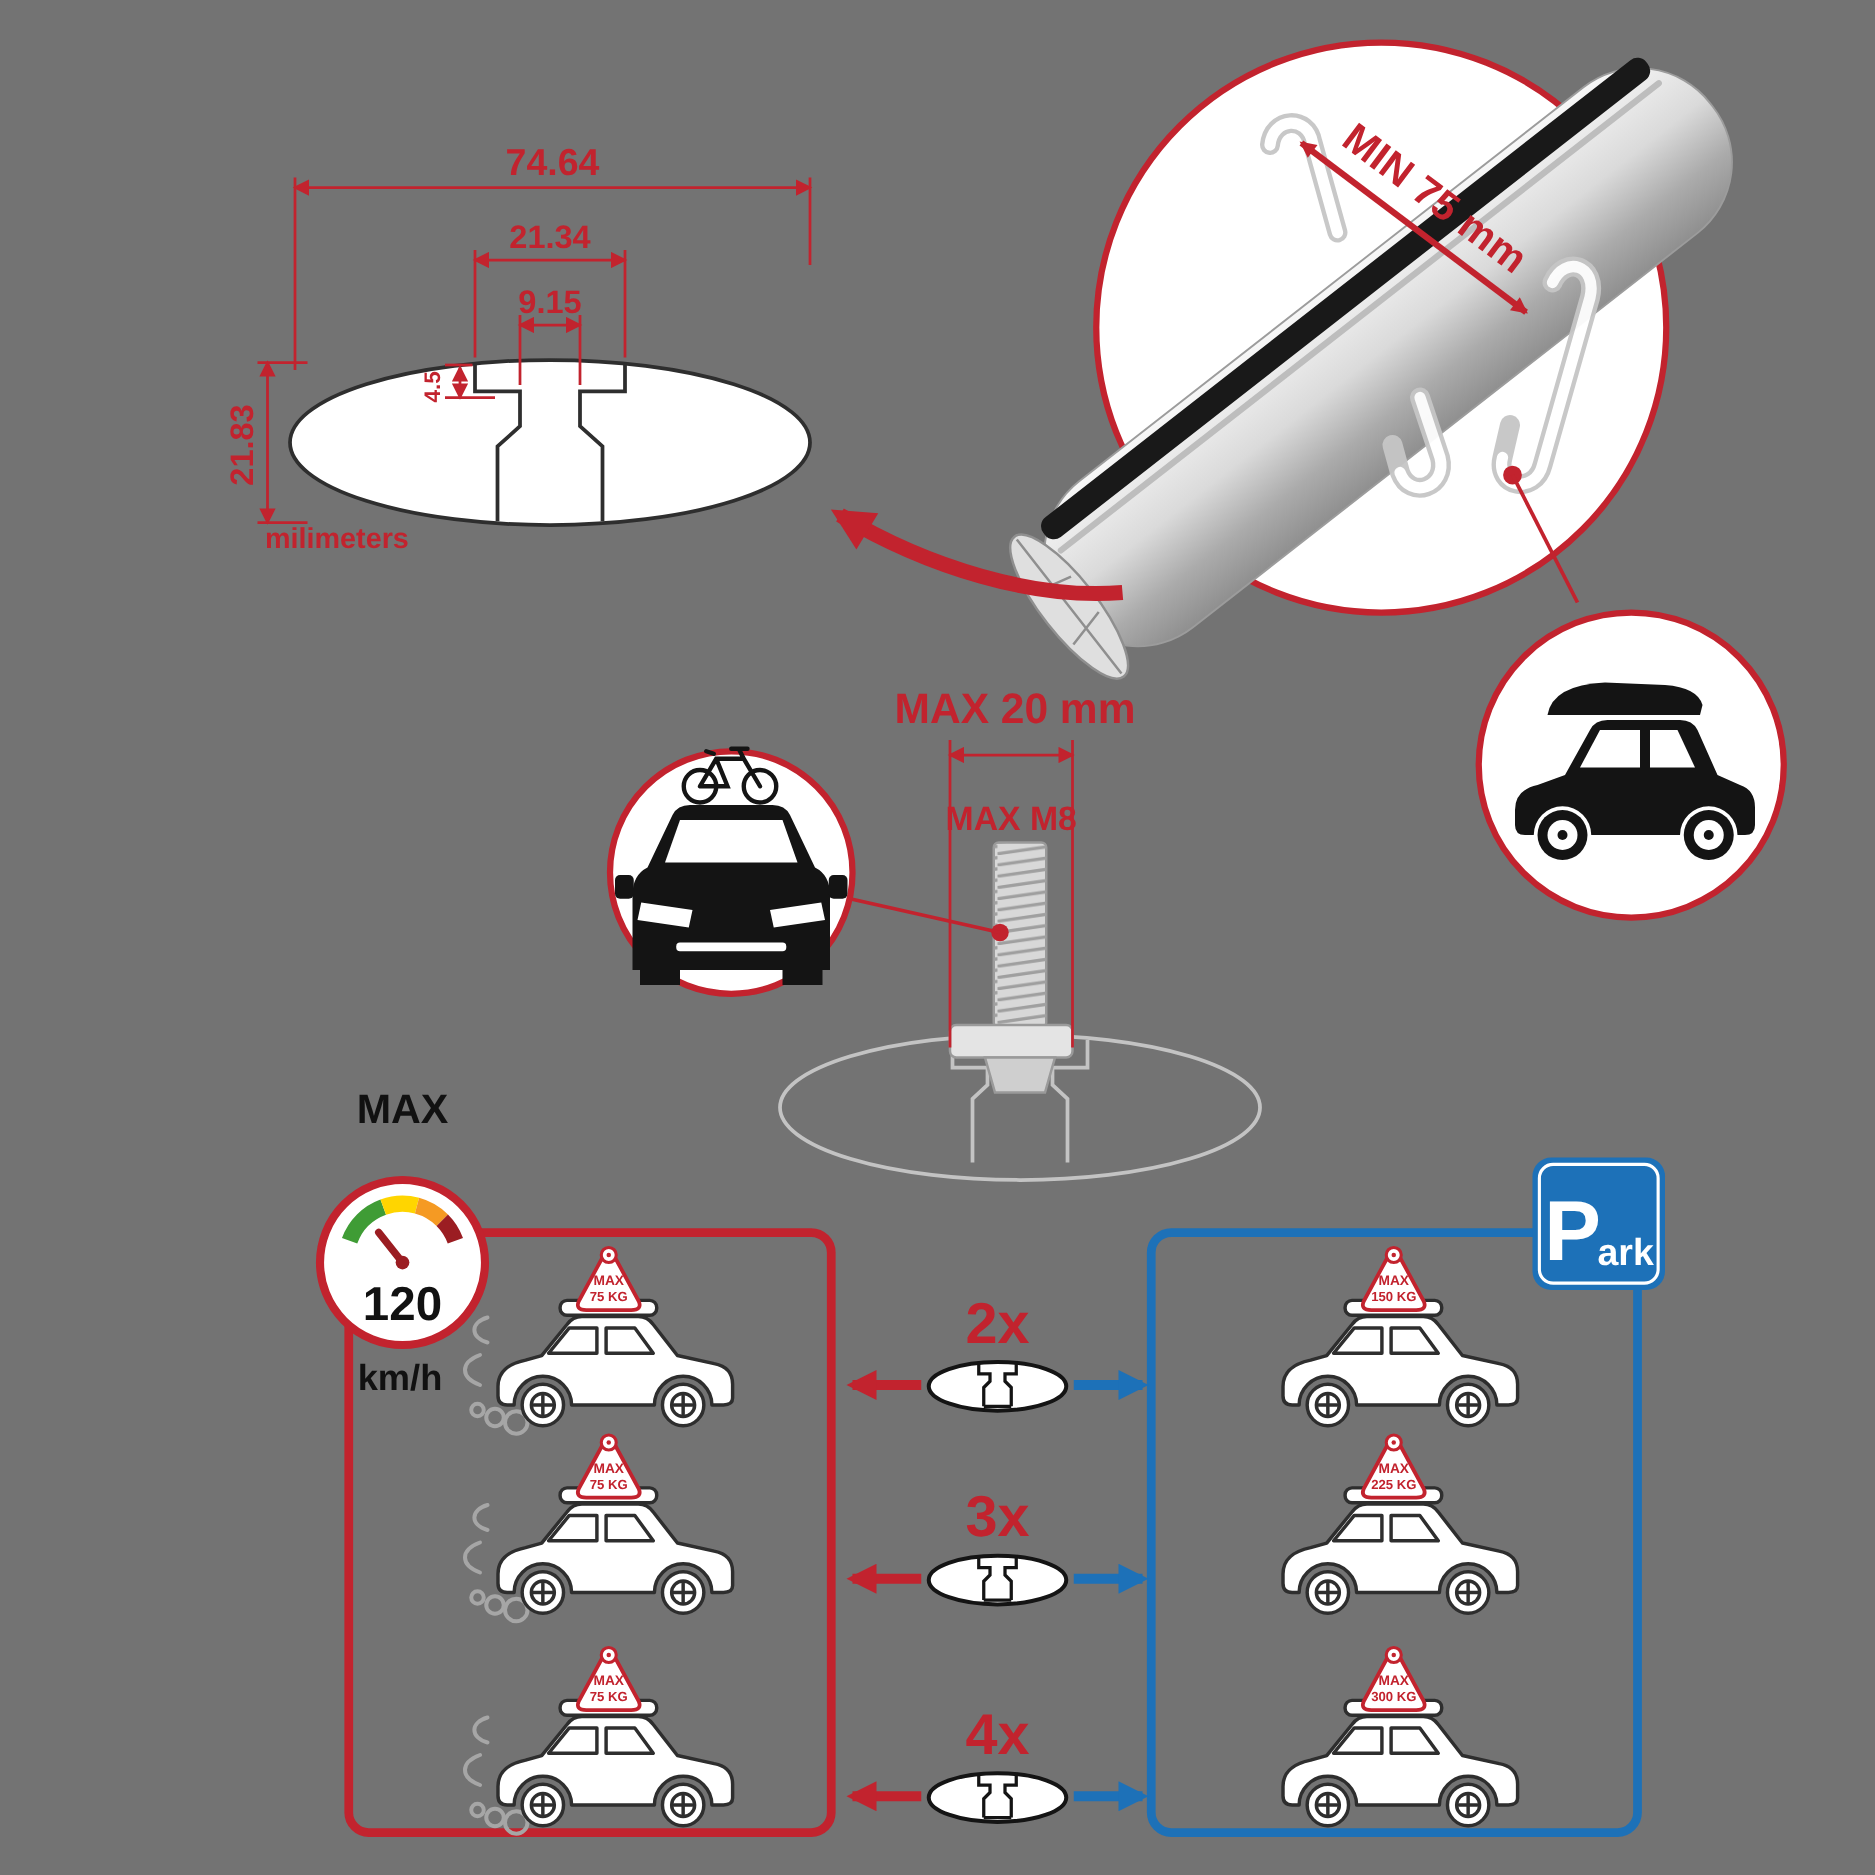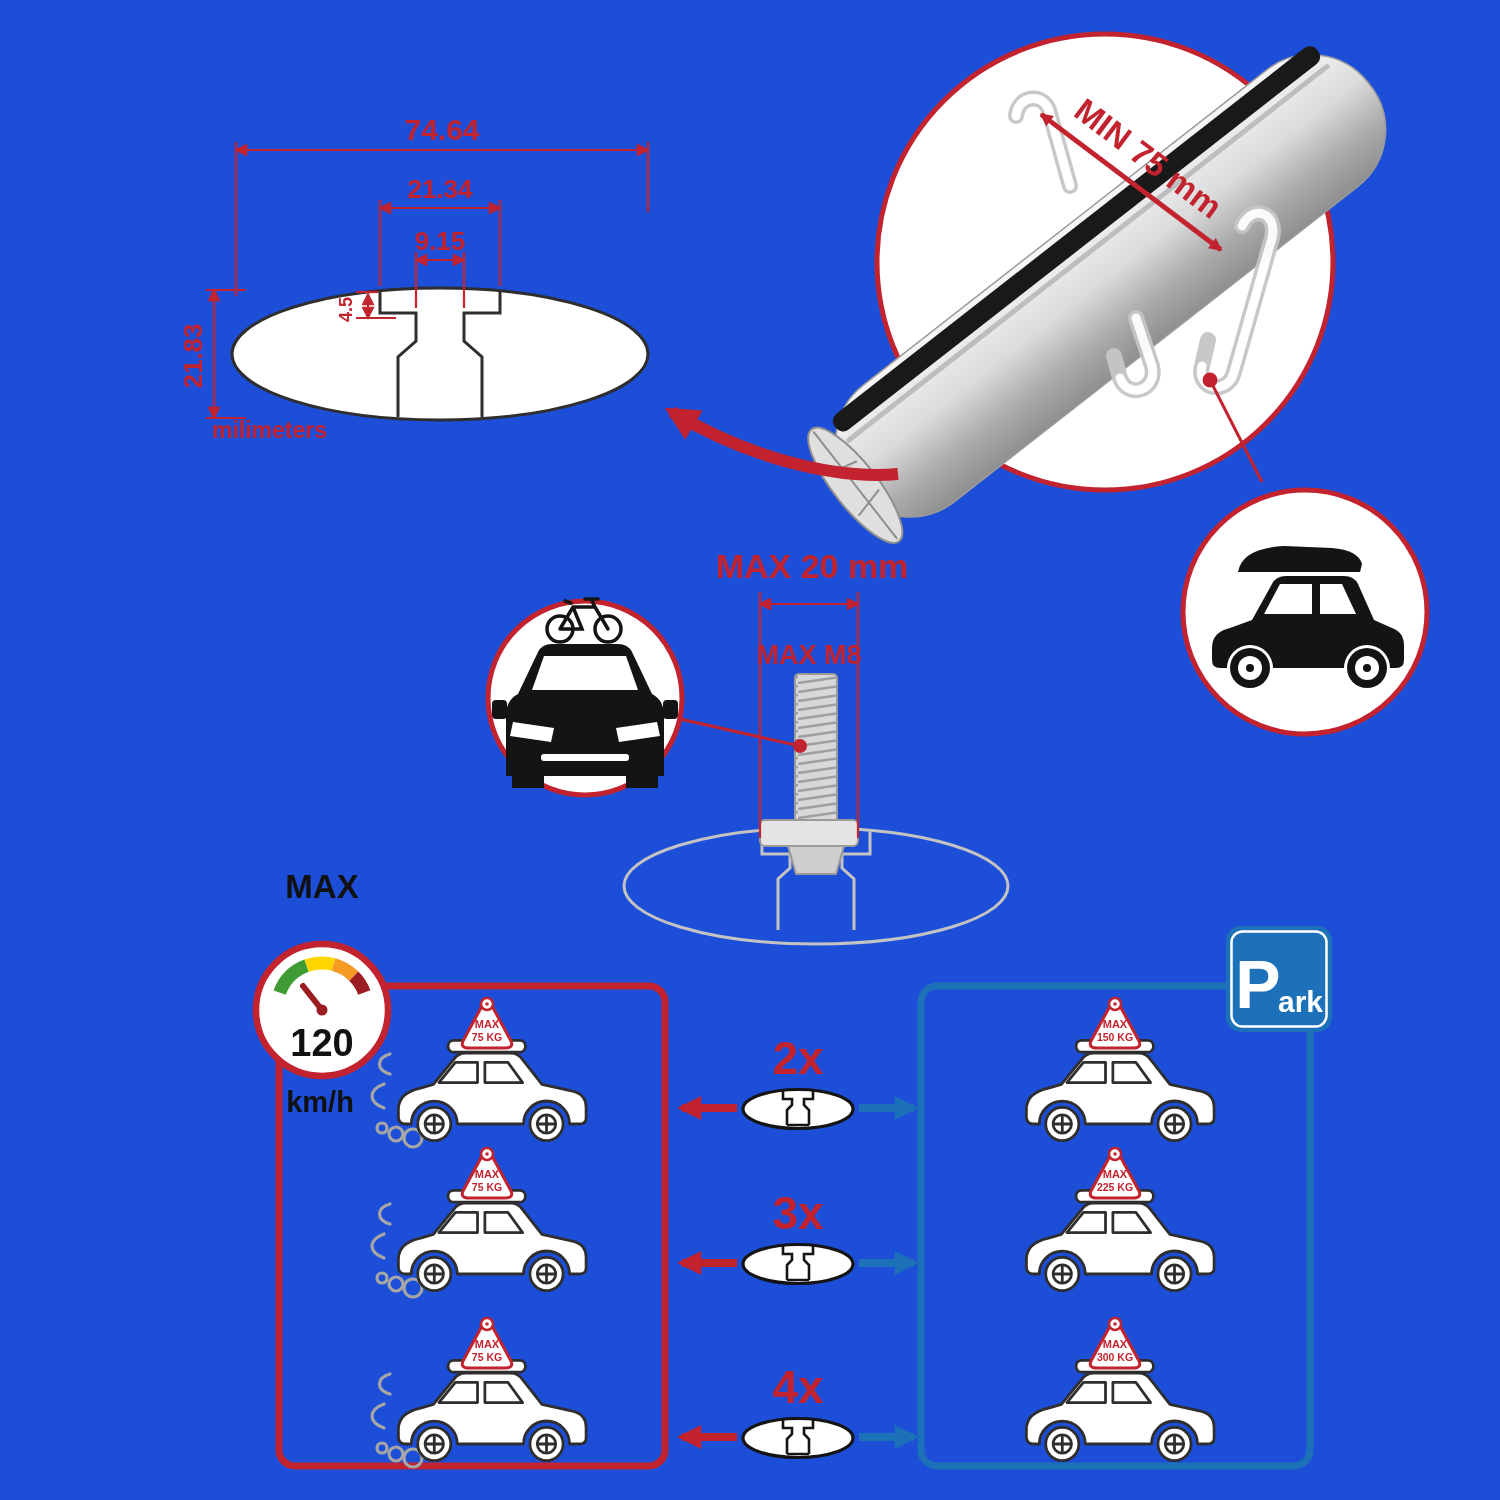"74.64" .page { background: #1d4ed8 -> #737373 }
